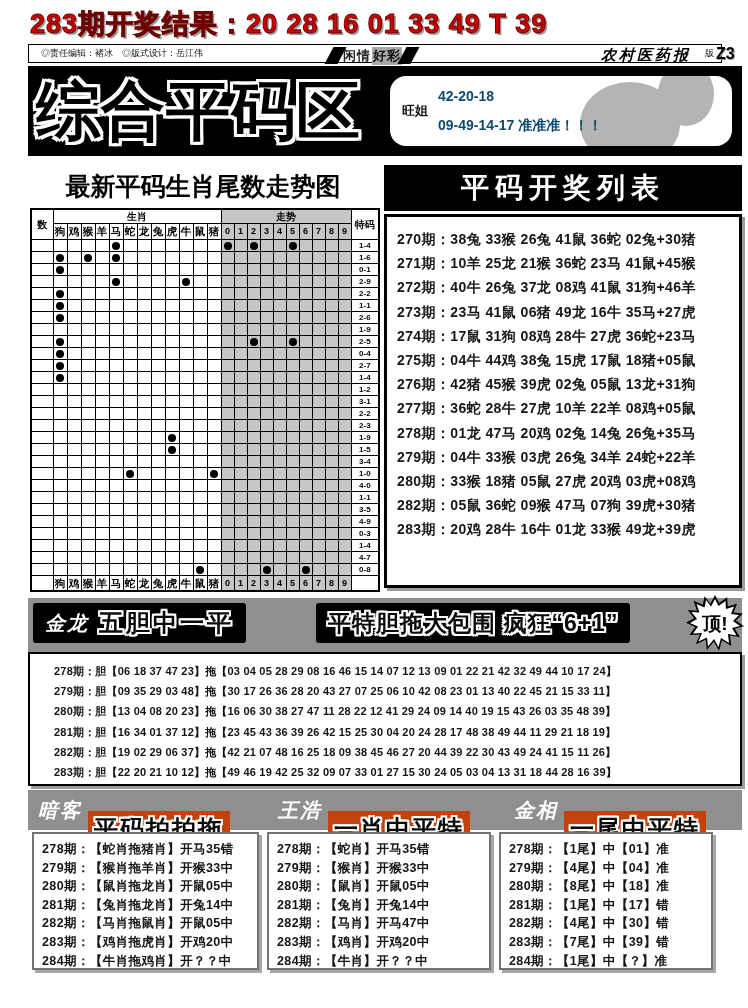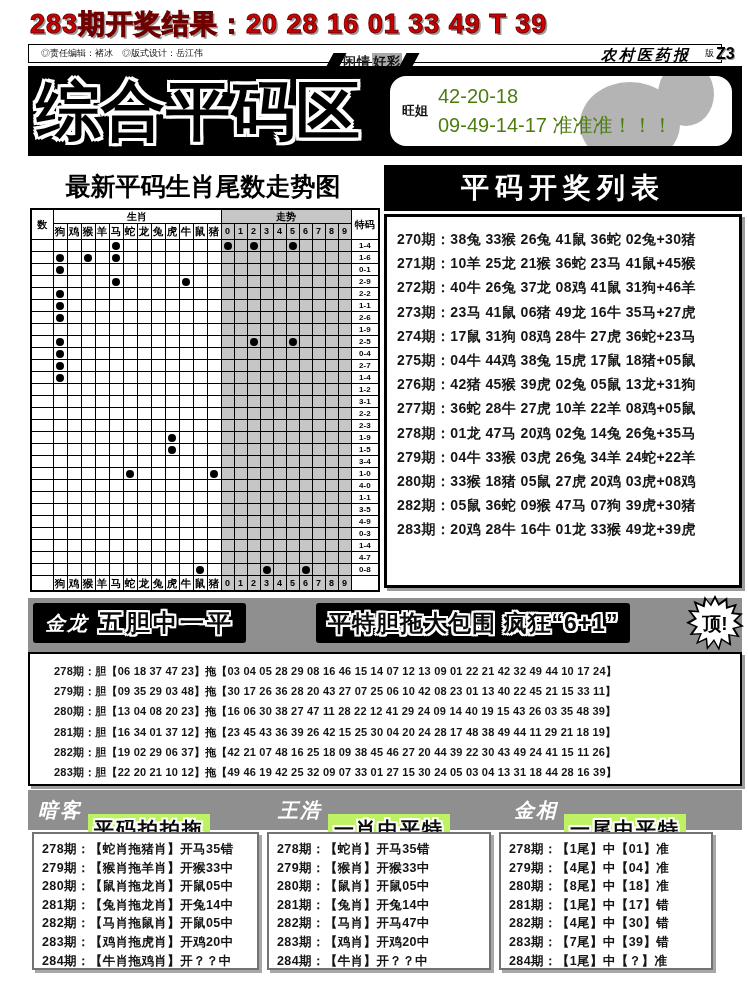"闲情" .brand { top: 8px -> 2px }
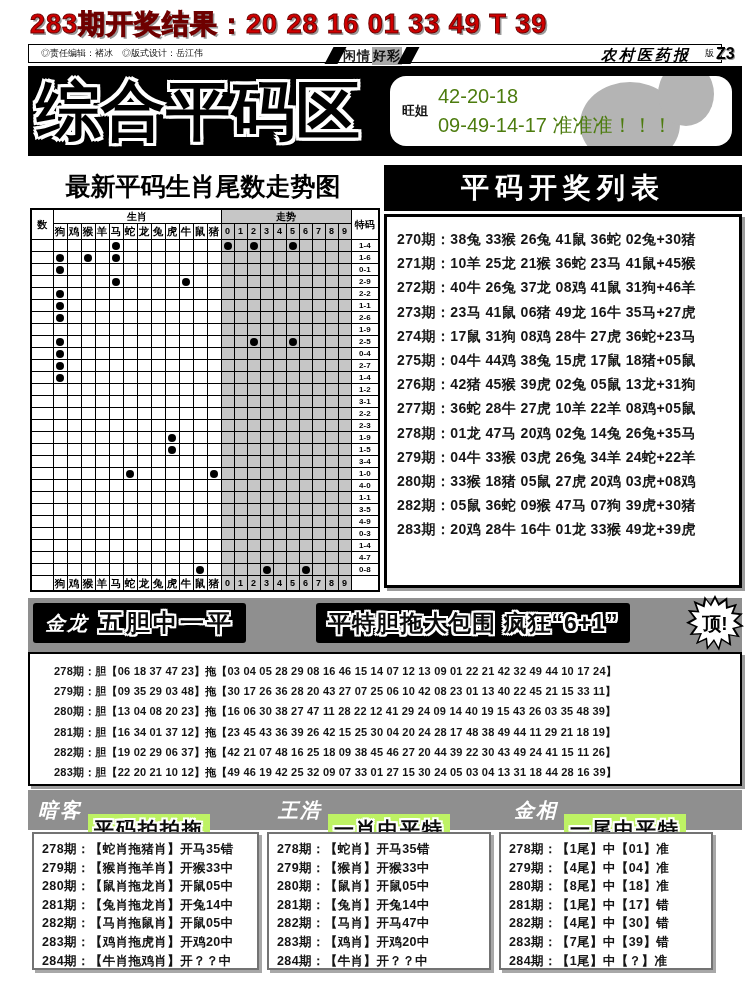"42-20-18" .tip-lines .l { color: #4d7c0f -> #0c4a6e; font-size: 20px -> 14px; font-weight: 400 -> 700 }
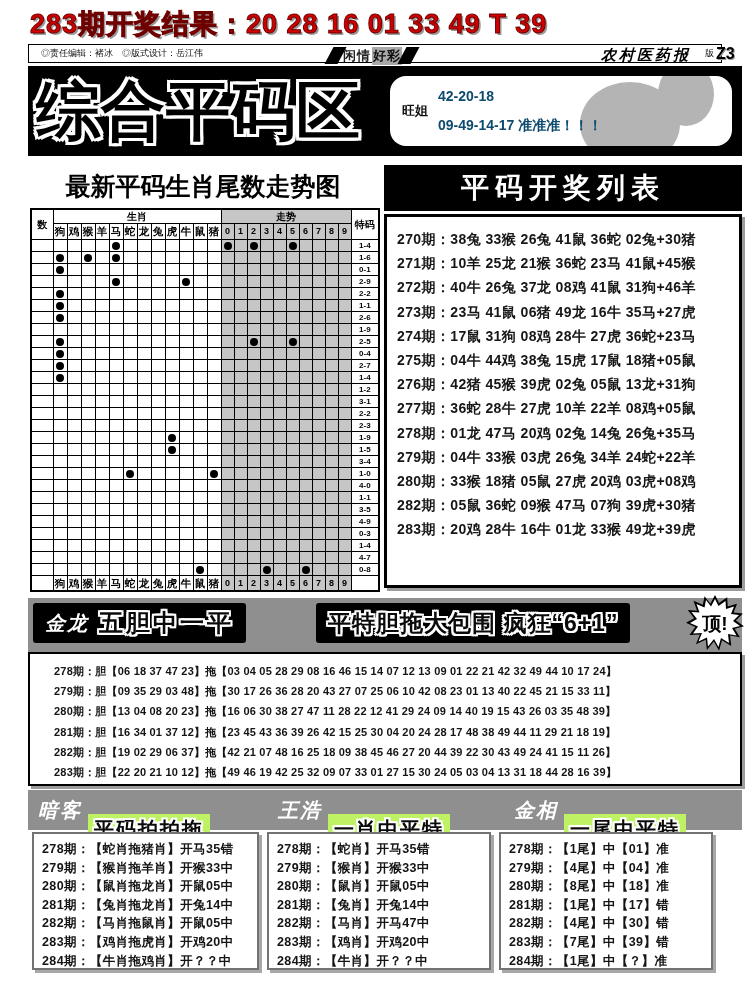"平码拍拍拖" .bb-title { background: #bef264 -> #c2410c; font-size: 20px -> 24px }
